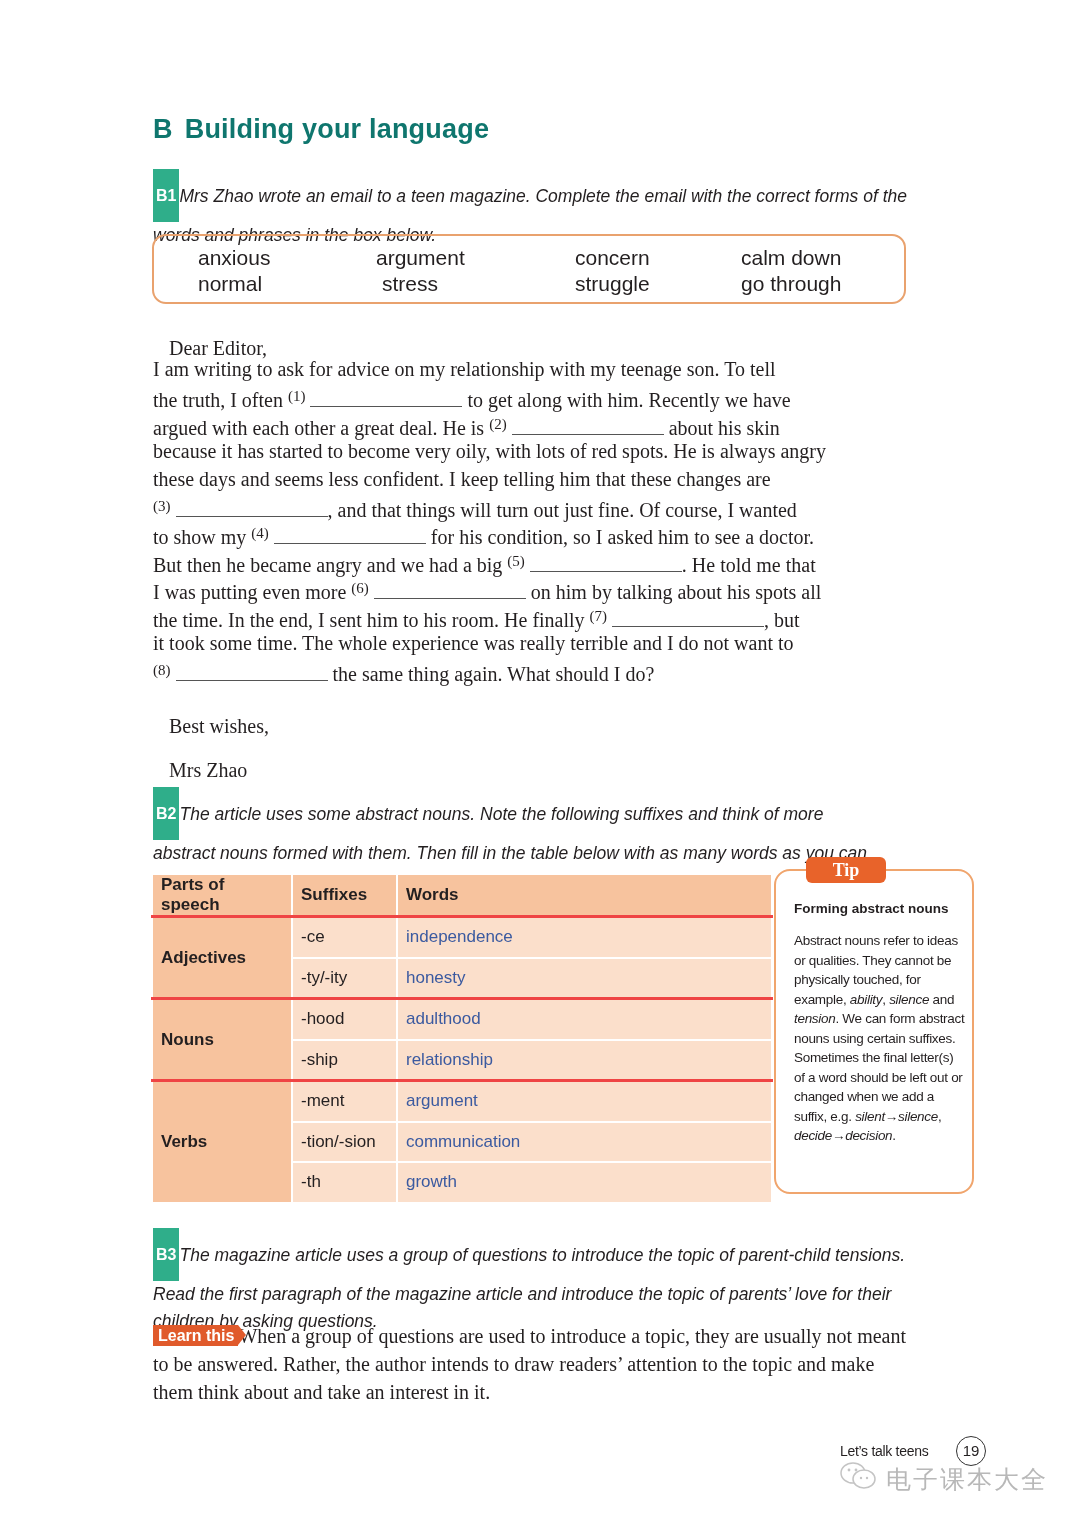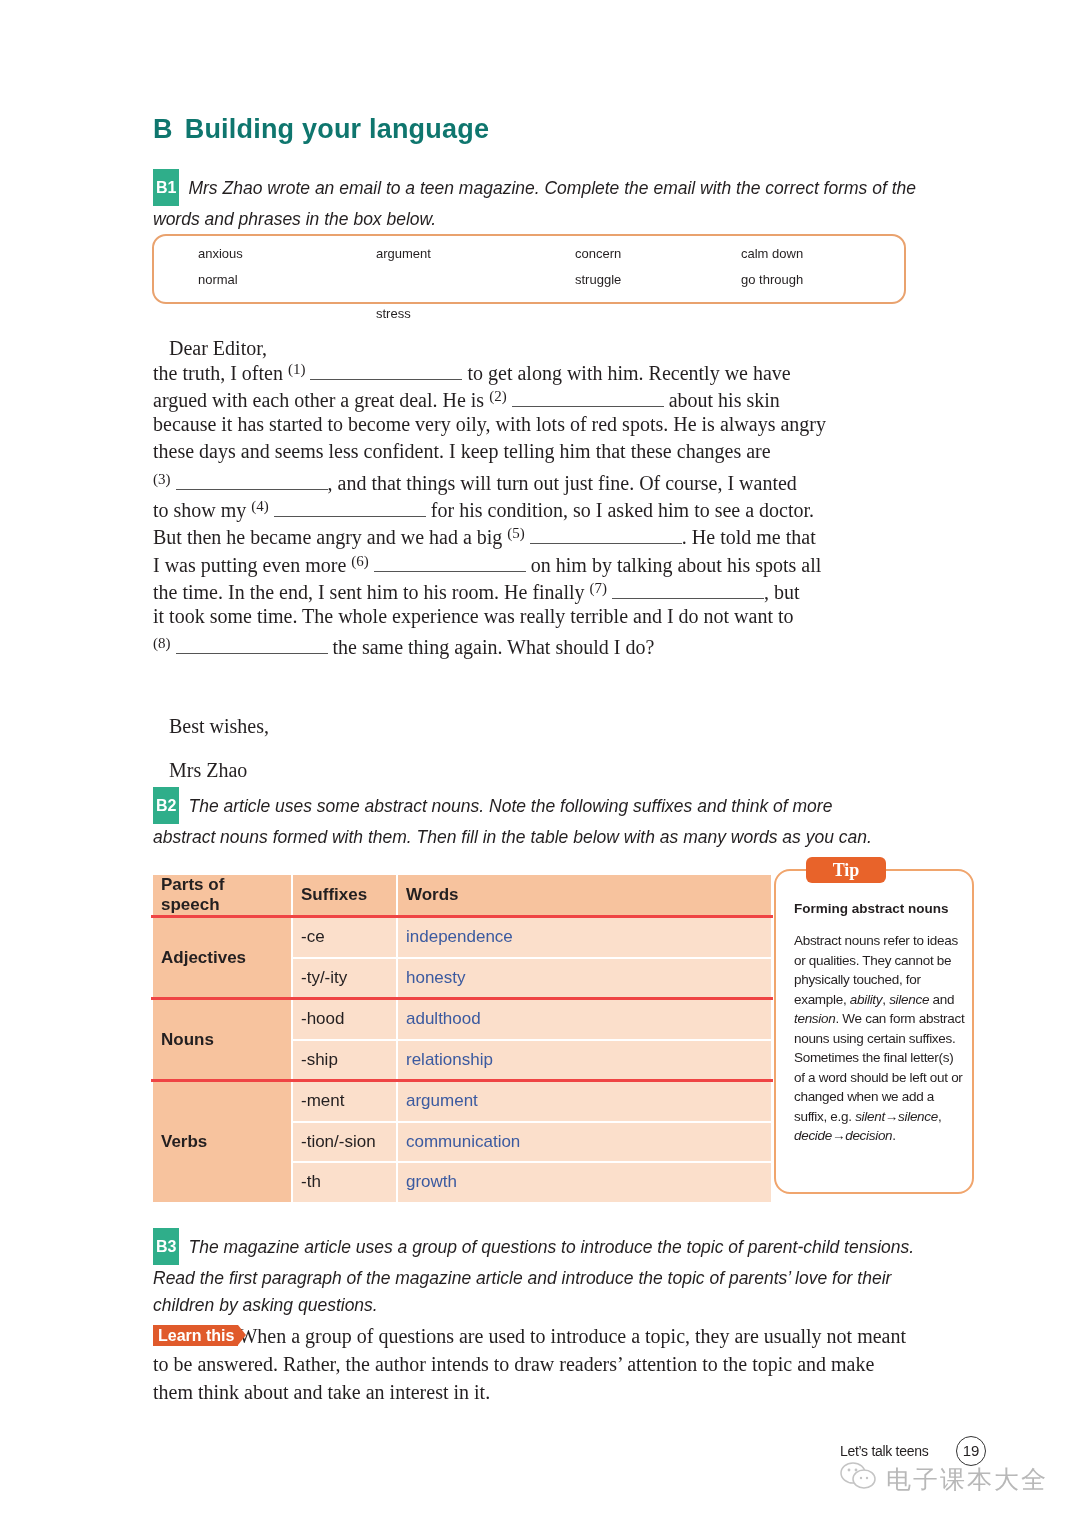"B1" .badge { margin-right: 9px -> none; padding: 8px 3px -> 16px 3px }
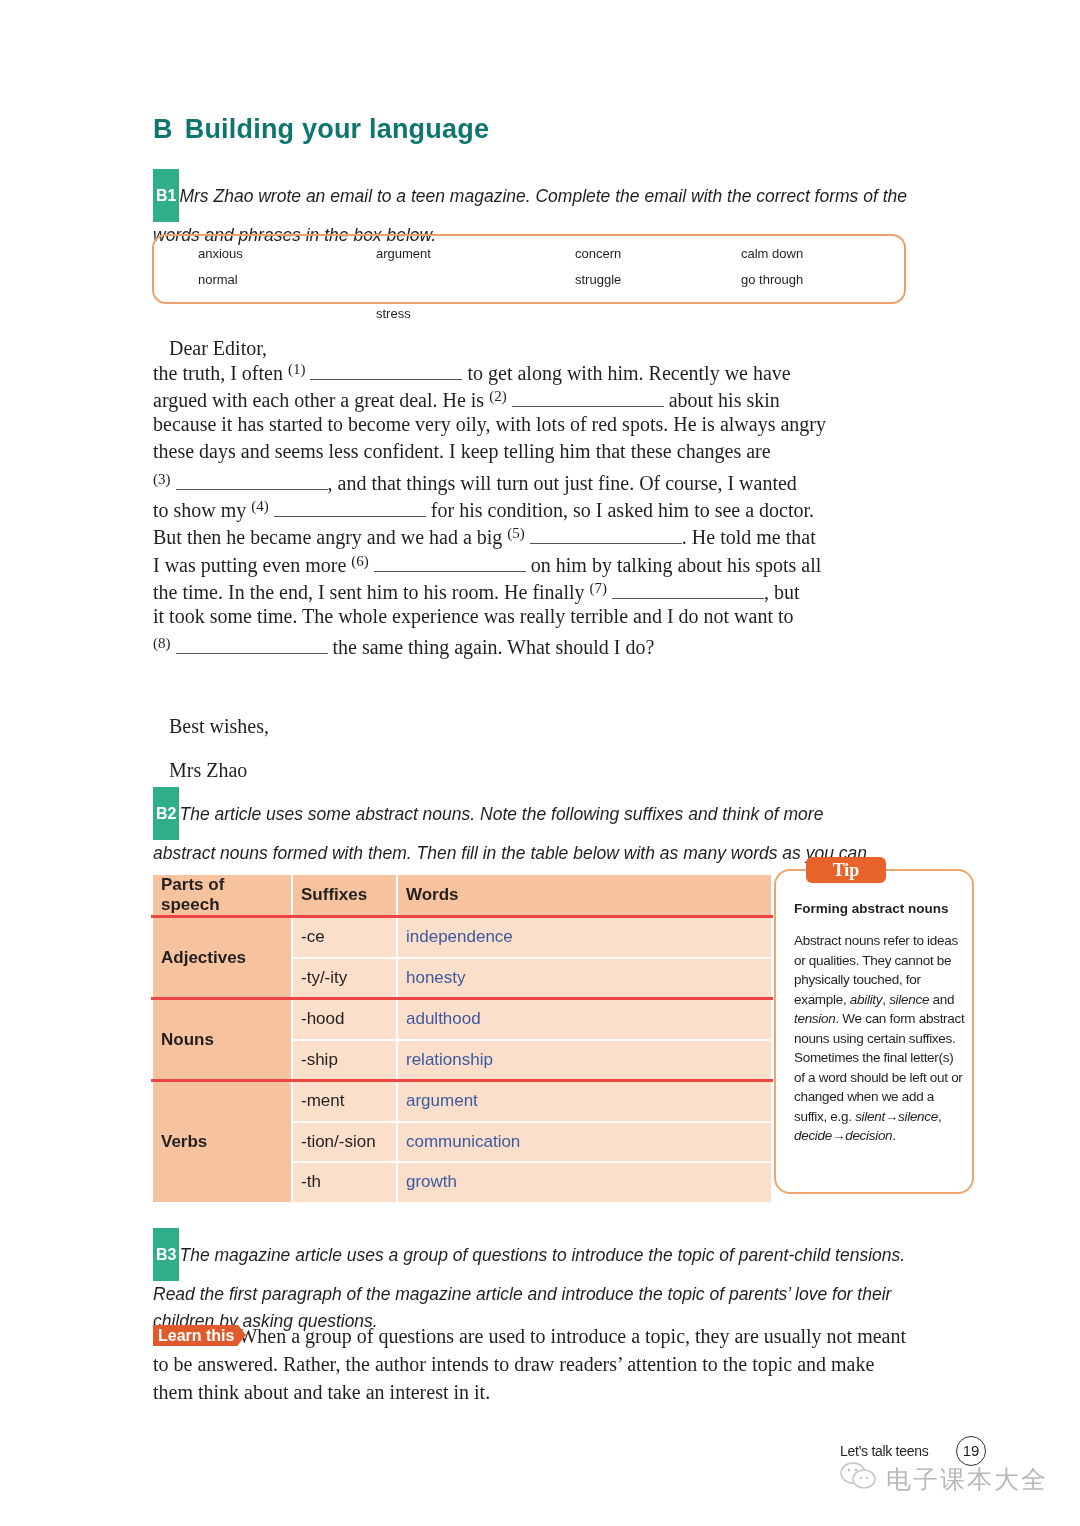"anxious" .wordbox { font-size: 13px -> 21px }
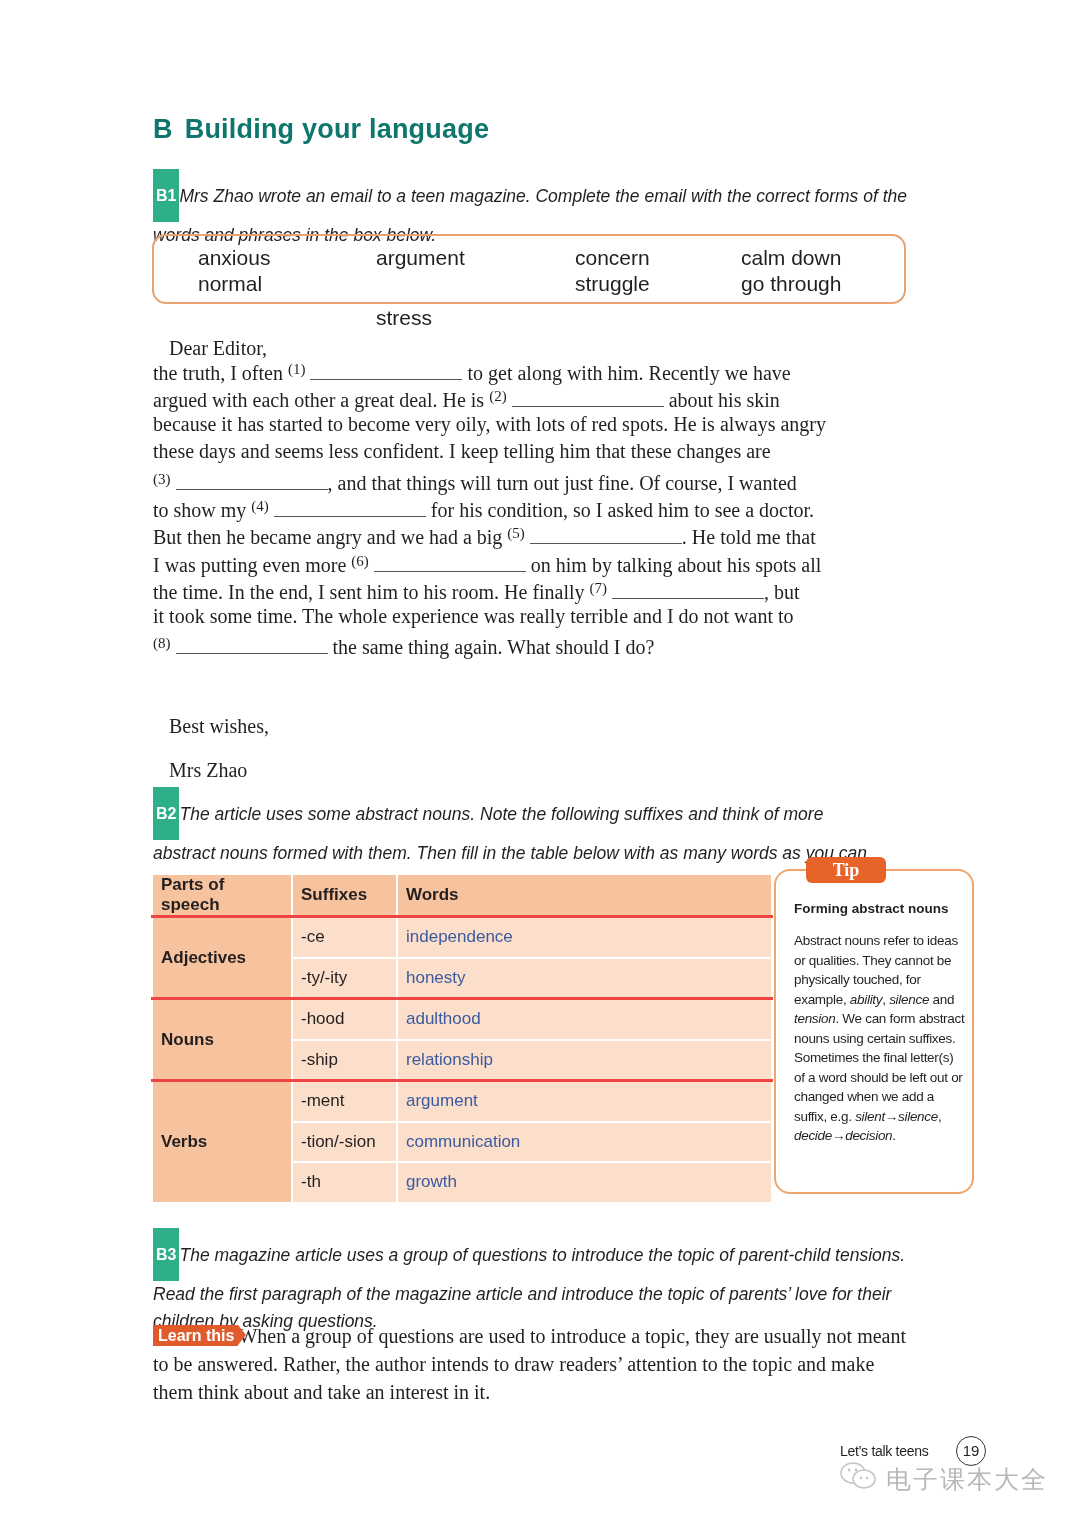"stress" span.w { left: 222px -> 228px; margin-top: 34px -> none }
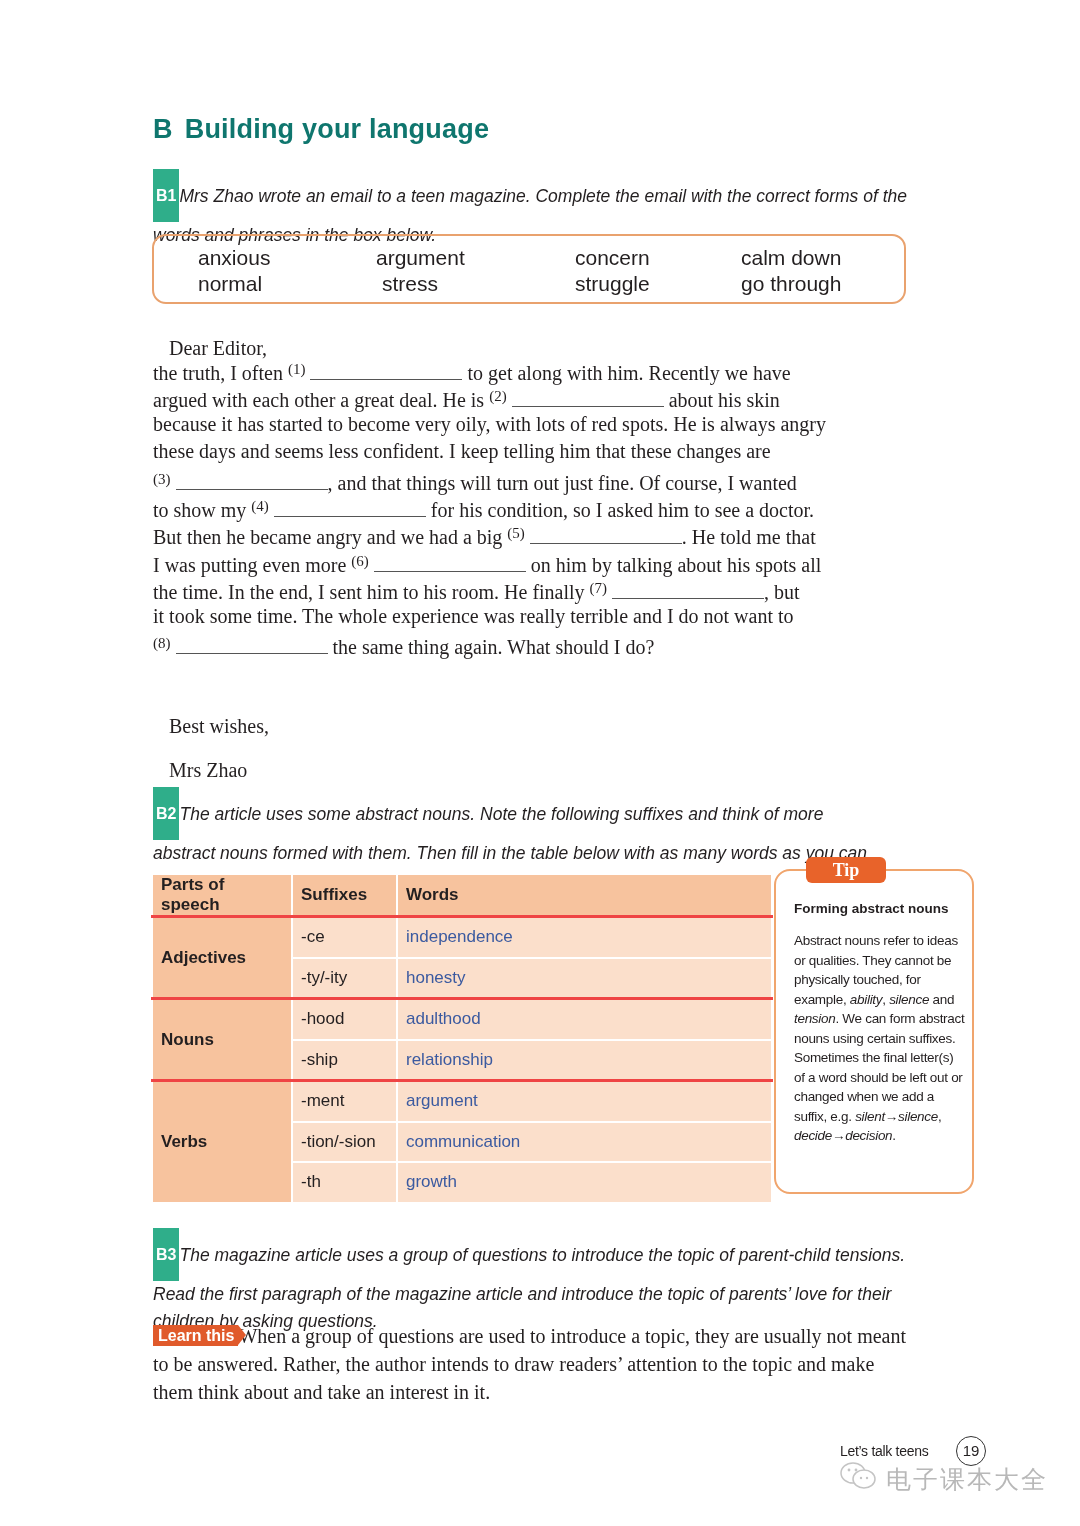"I am writing to ask" div.line { html: none -> <div><span>I am writing to ask for advice on my relationship with my teenage son. To tell</span></div> }
